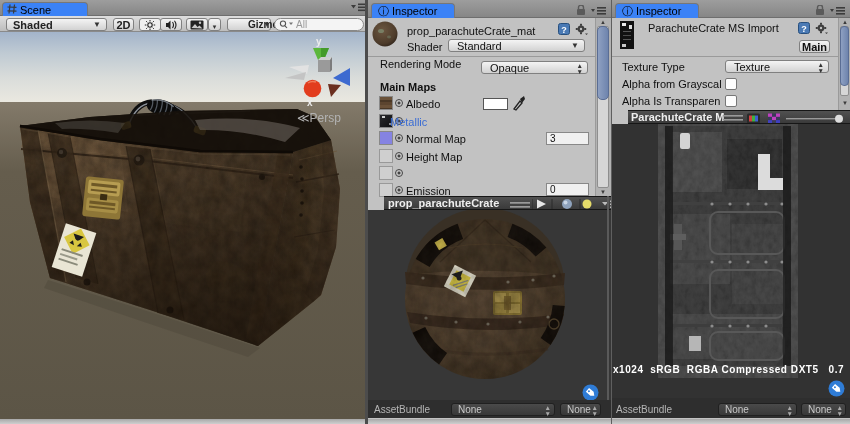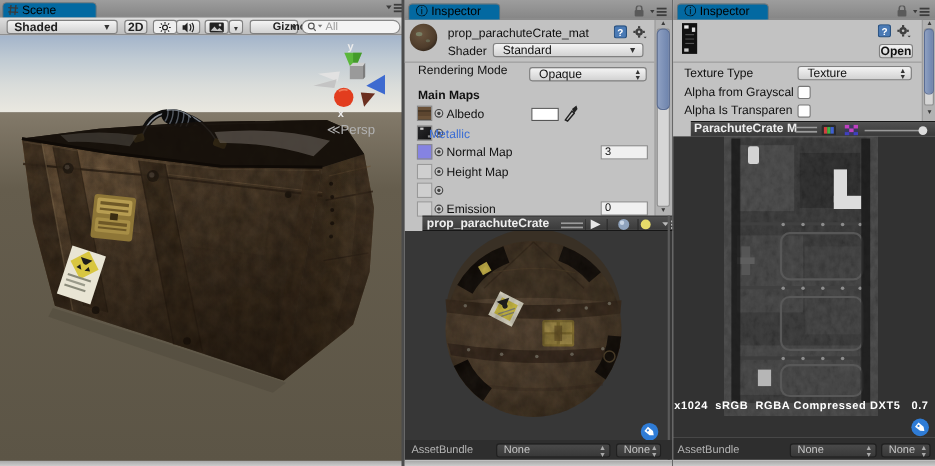"Scene" .tab { background: #0369a1 -> #3b82f6 }
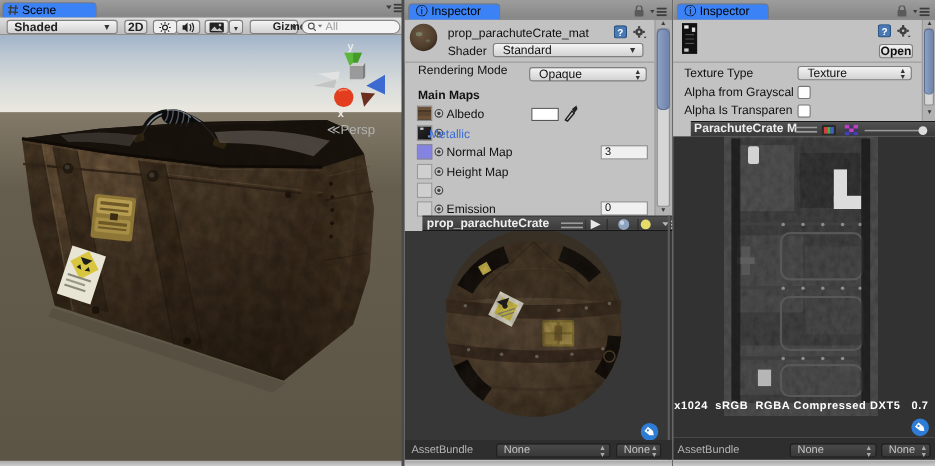"ParachuteCrate MS Import" div.abs { html: none -> <div>ParachuteCrate MS Import</div> }
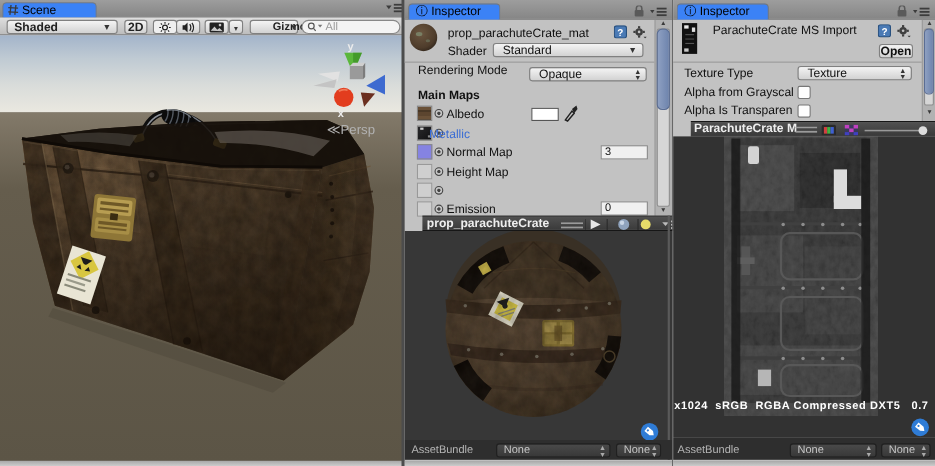"Open" div.abs { text: Open -> Main }
